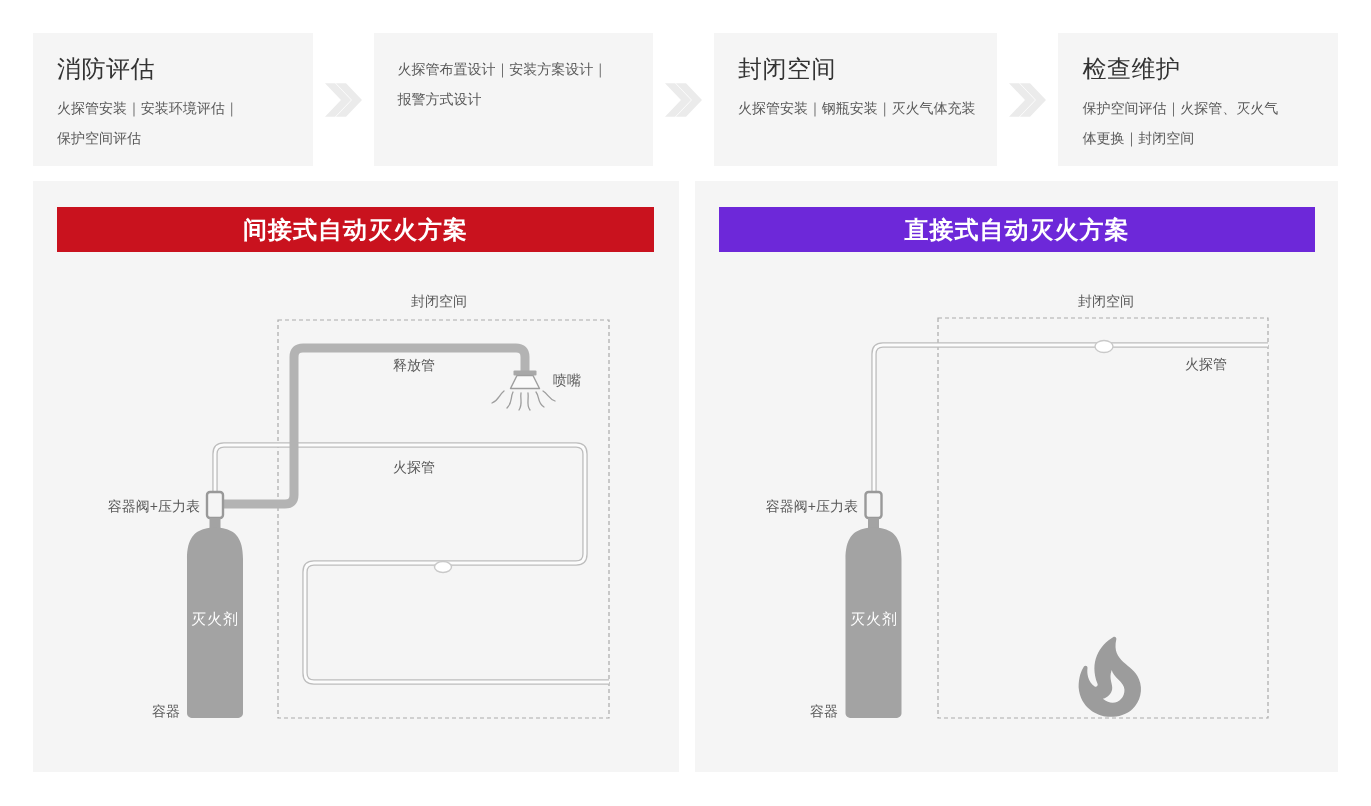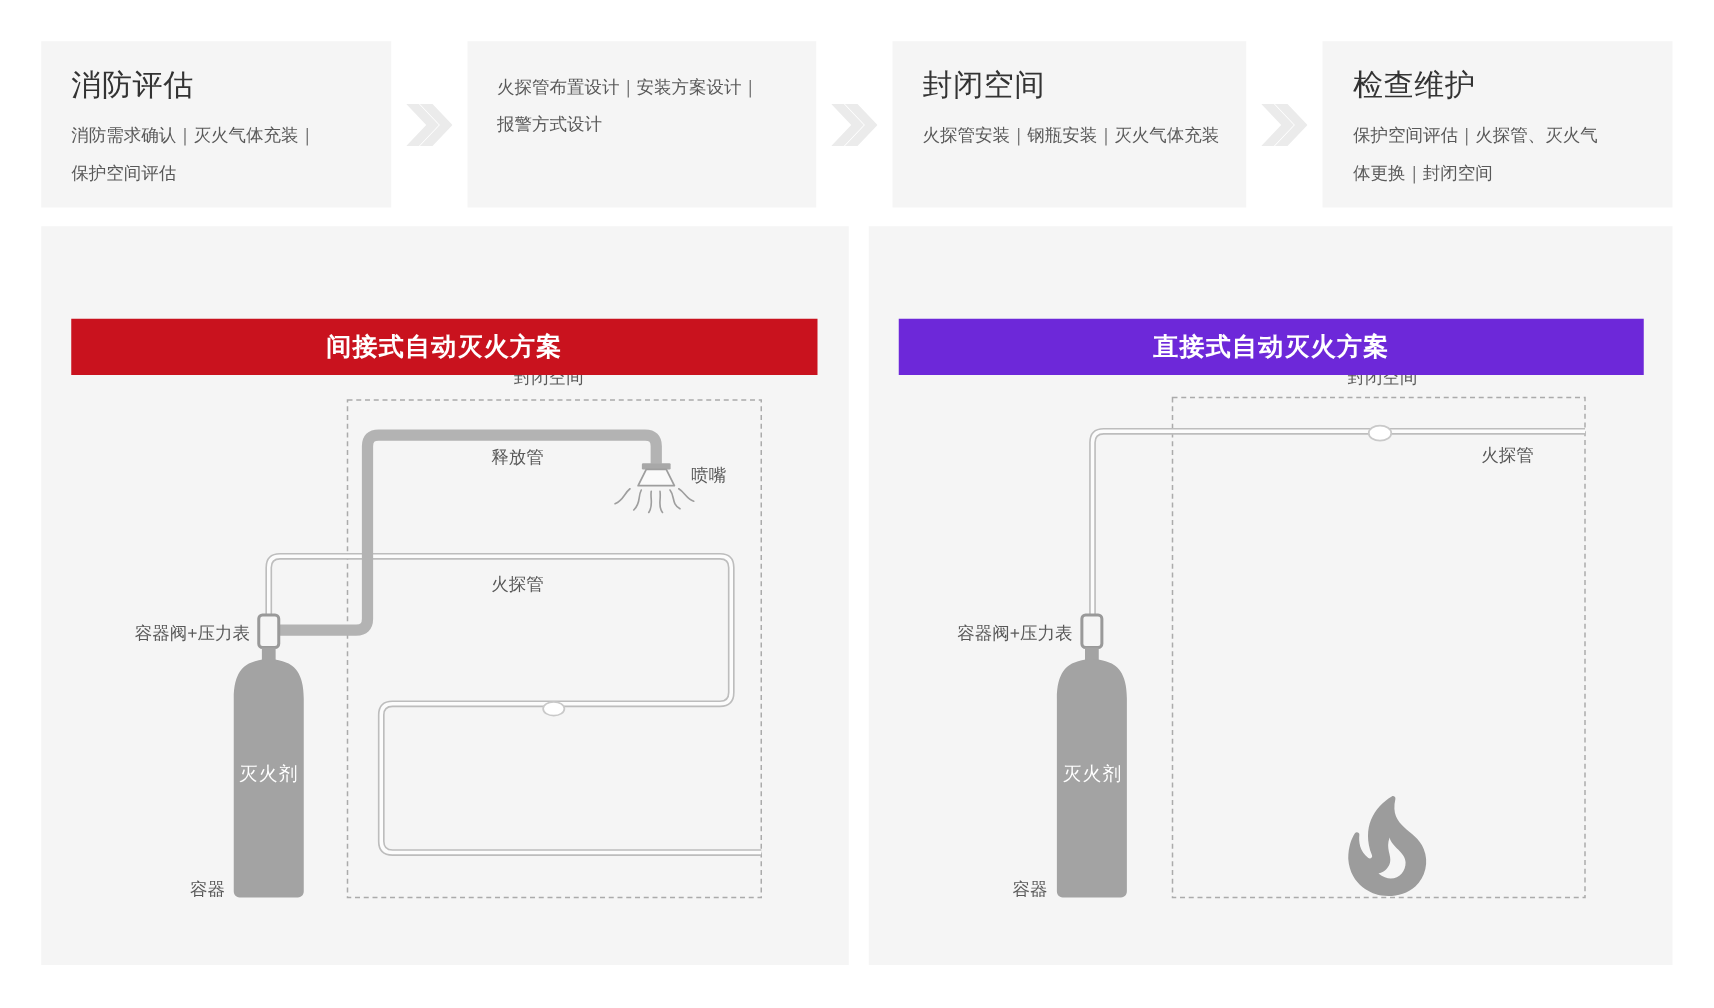"消防需求确认｜灭火气体充装｜" div.step-line { text: 消防需求确认｜灭火气体充装 -> 火探管安装｜安装环境评估 }
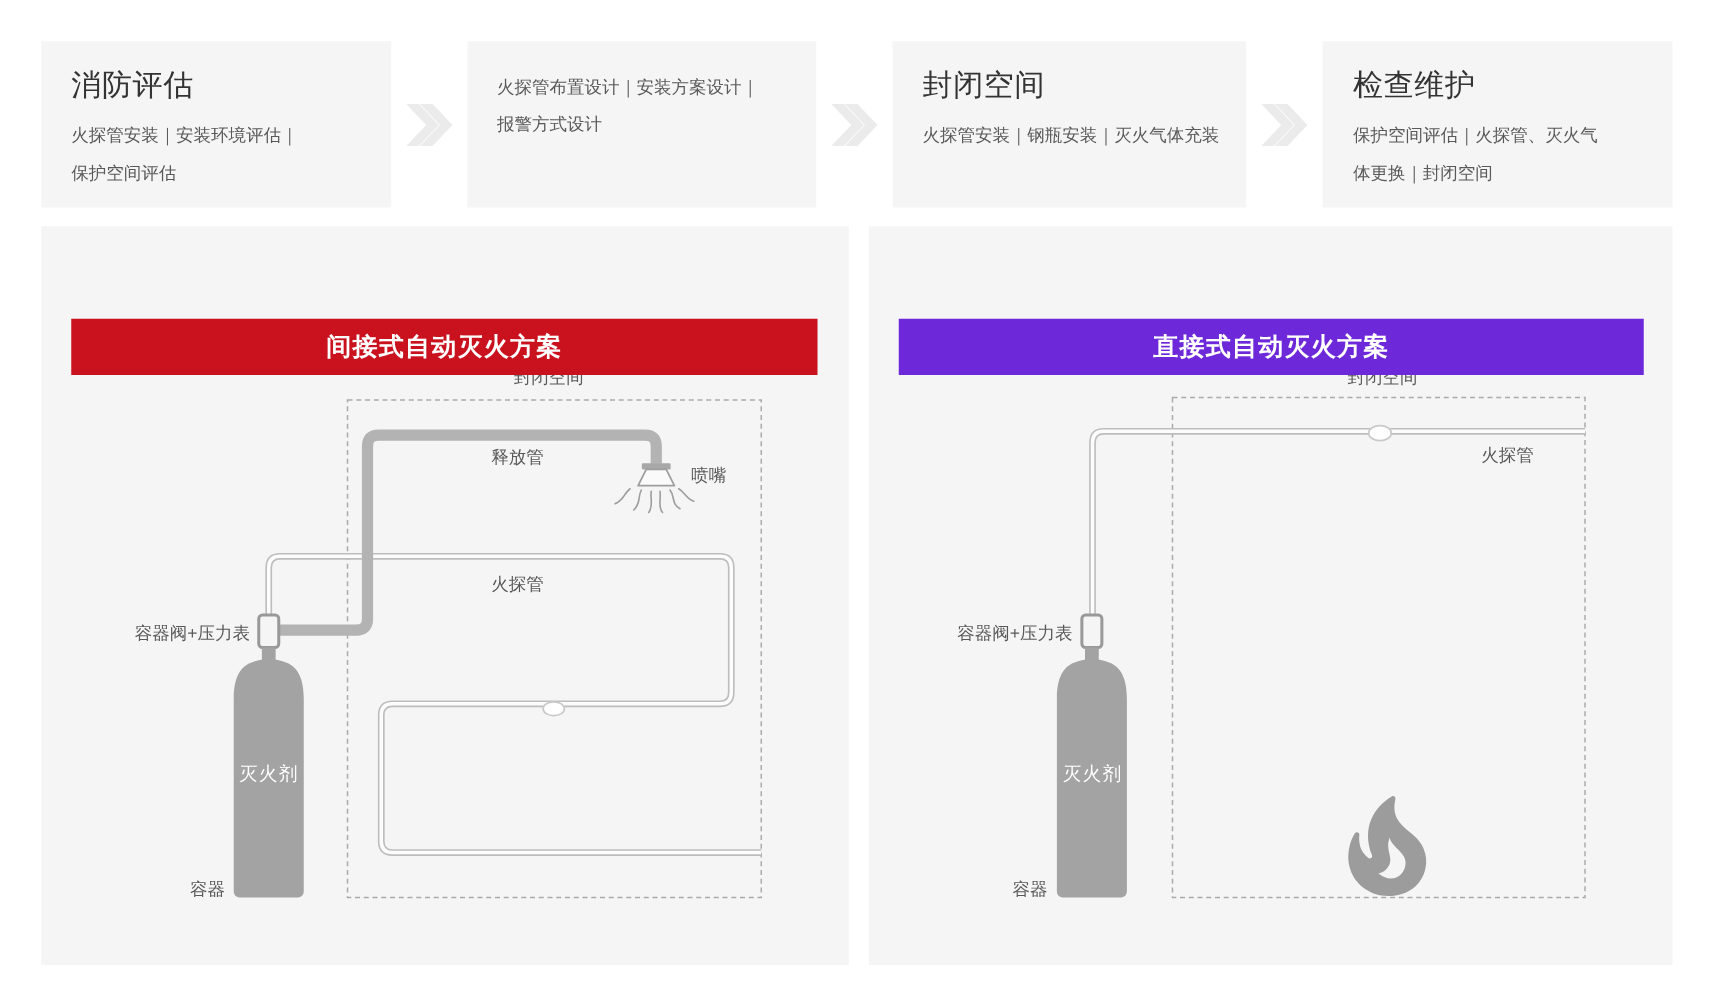"间接式自动灭火方案" .panel-title-bar { font-size: 20px -> 24px; margin-top: 48px -> none }
